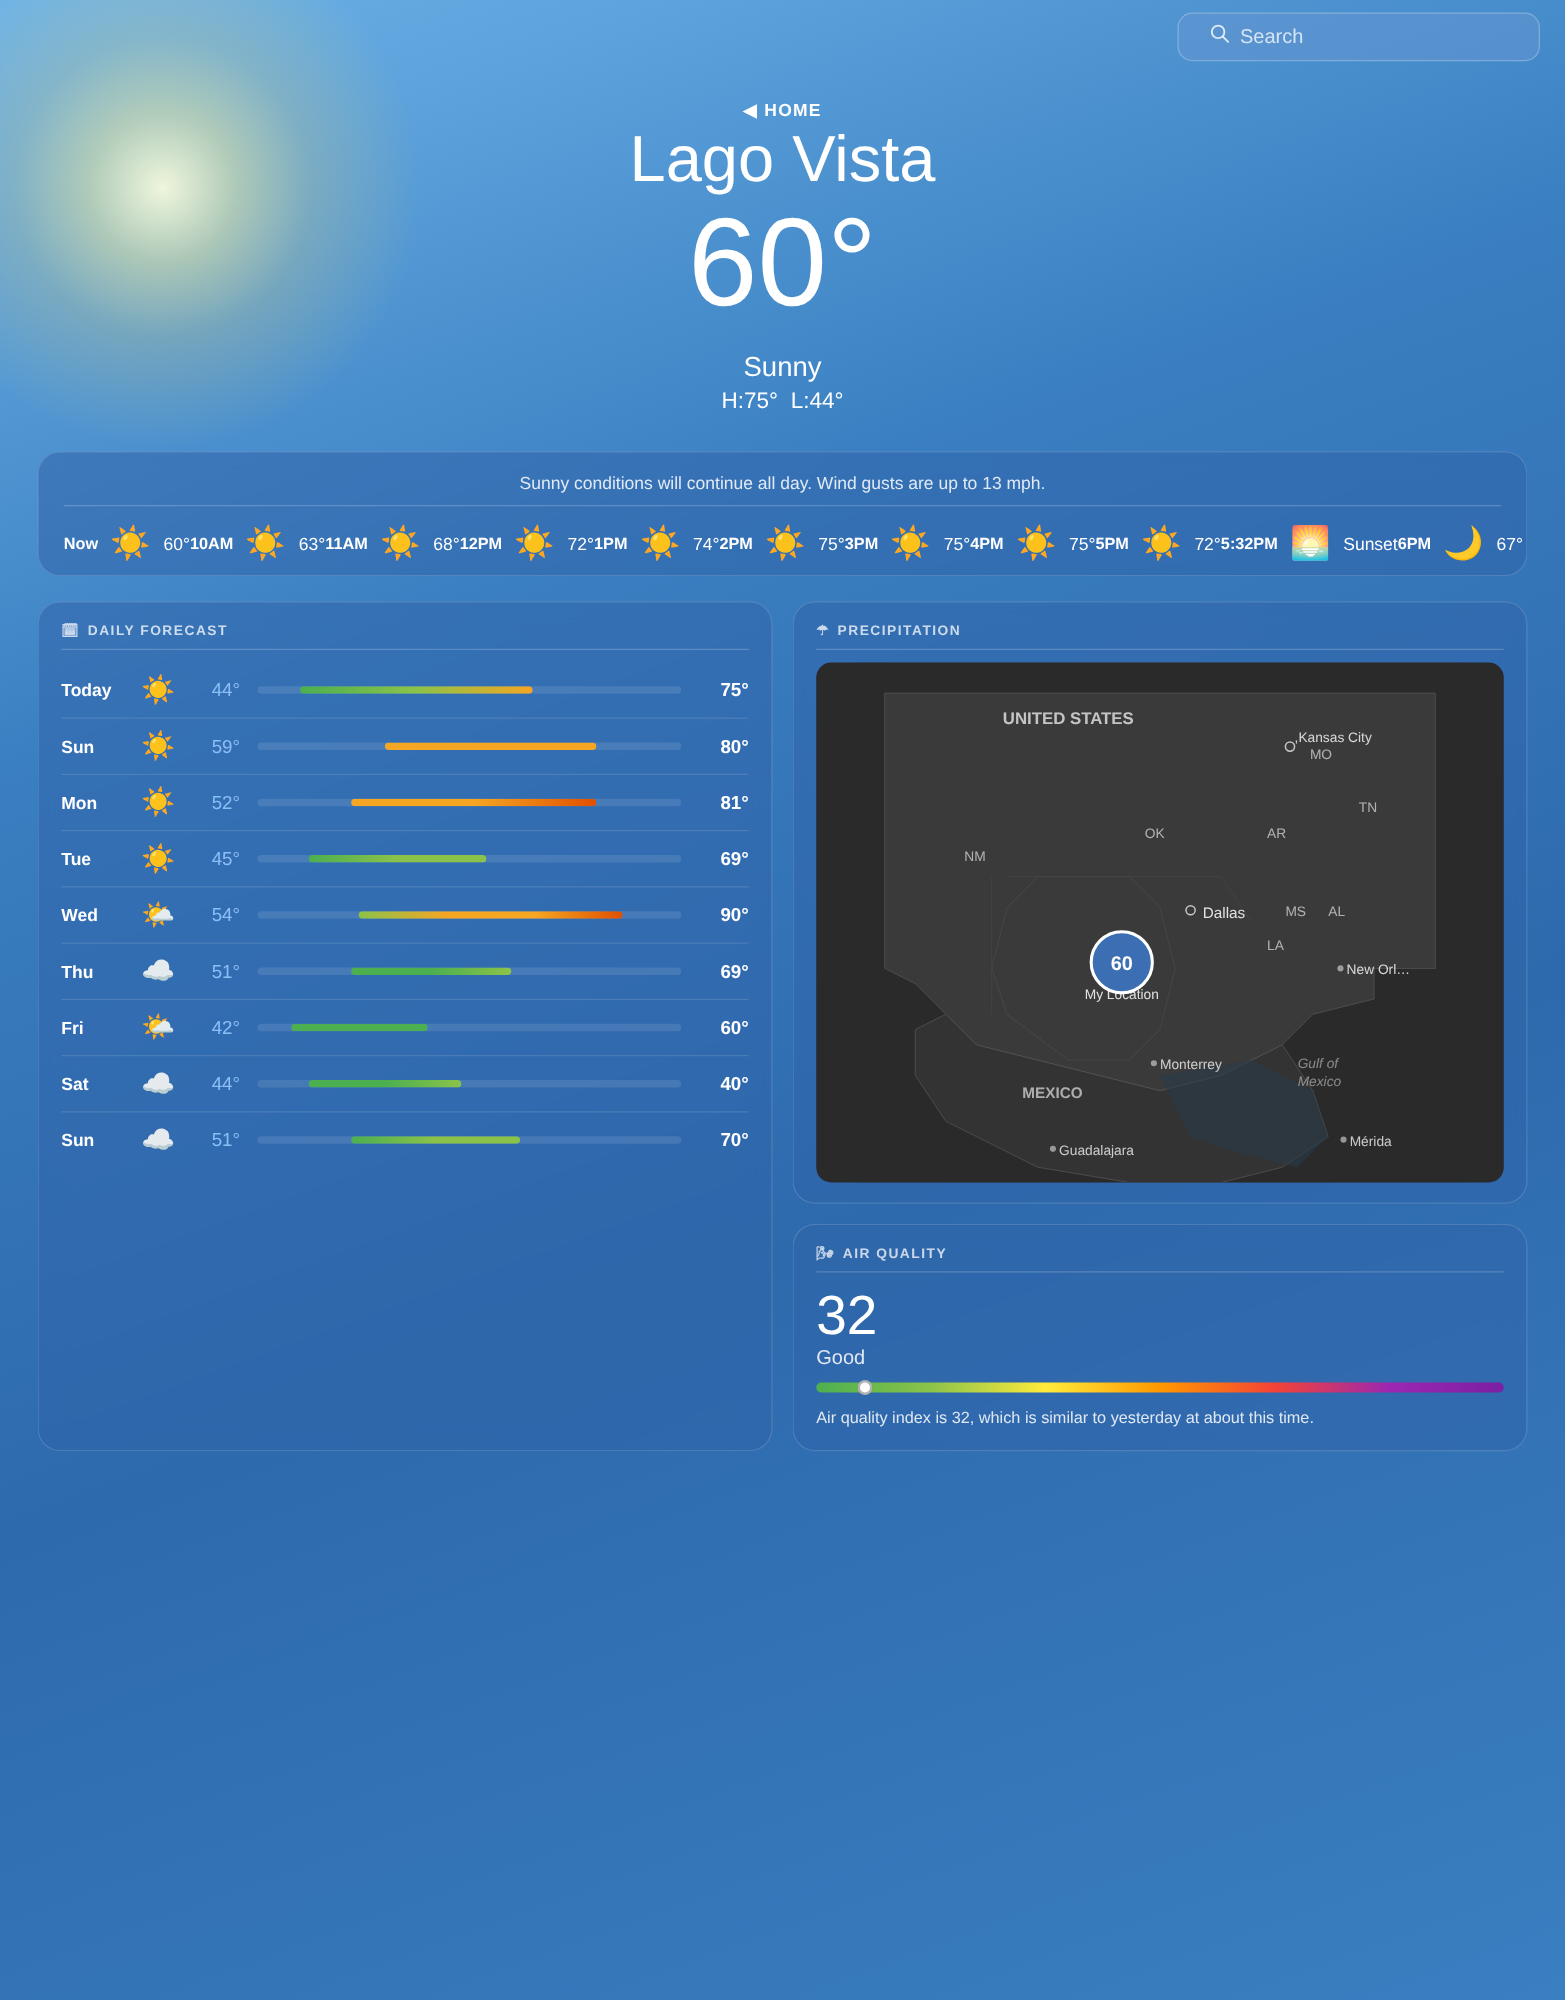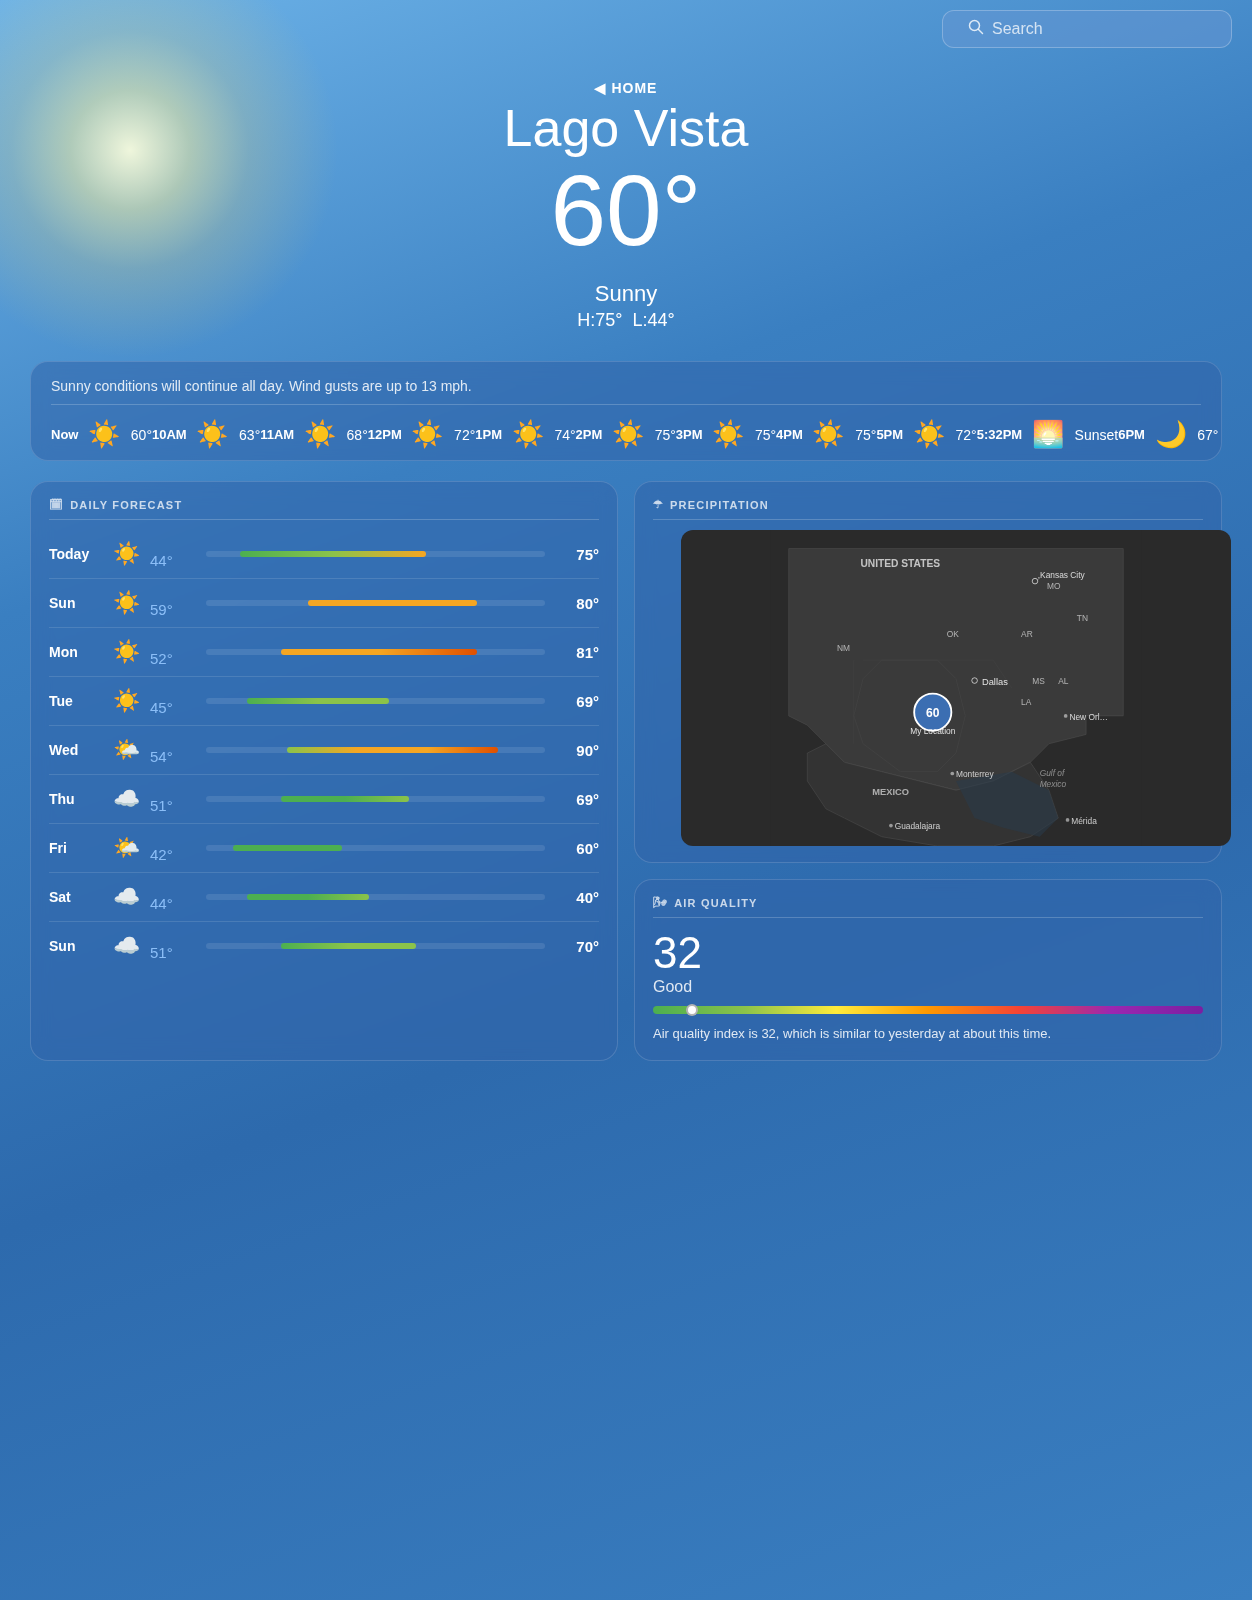"Sunny conditions will continue all" .hourly-card { text-align: none -> center }
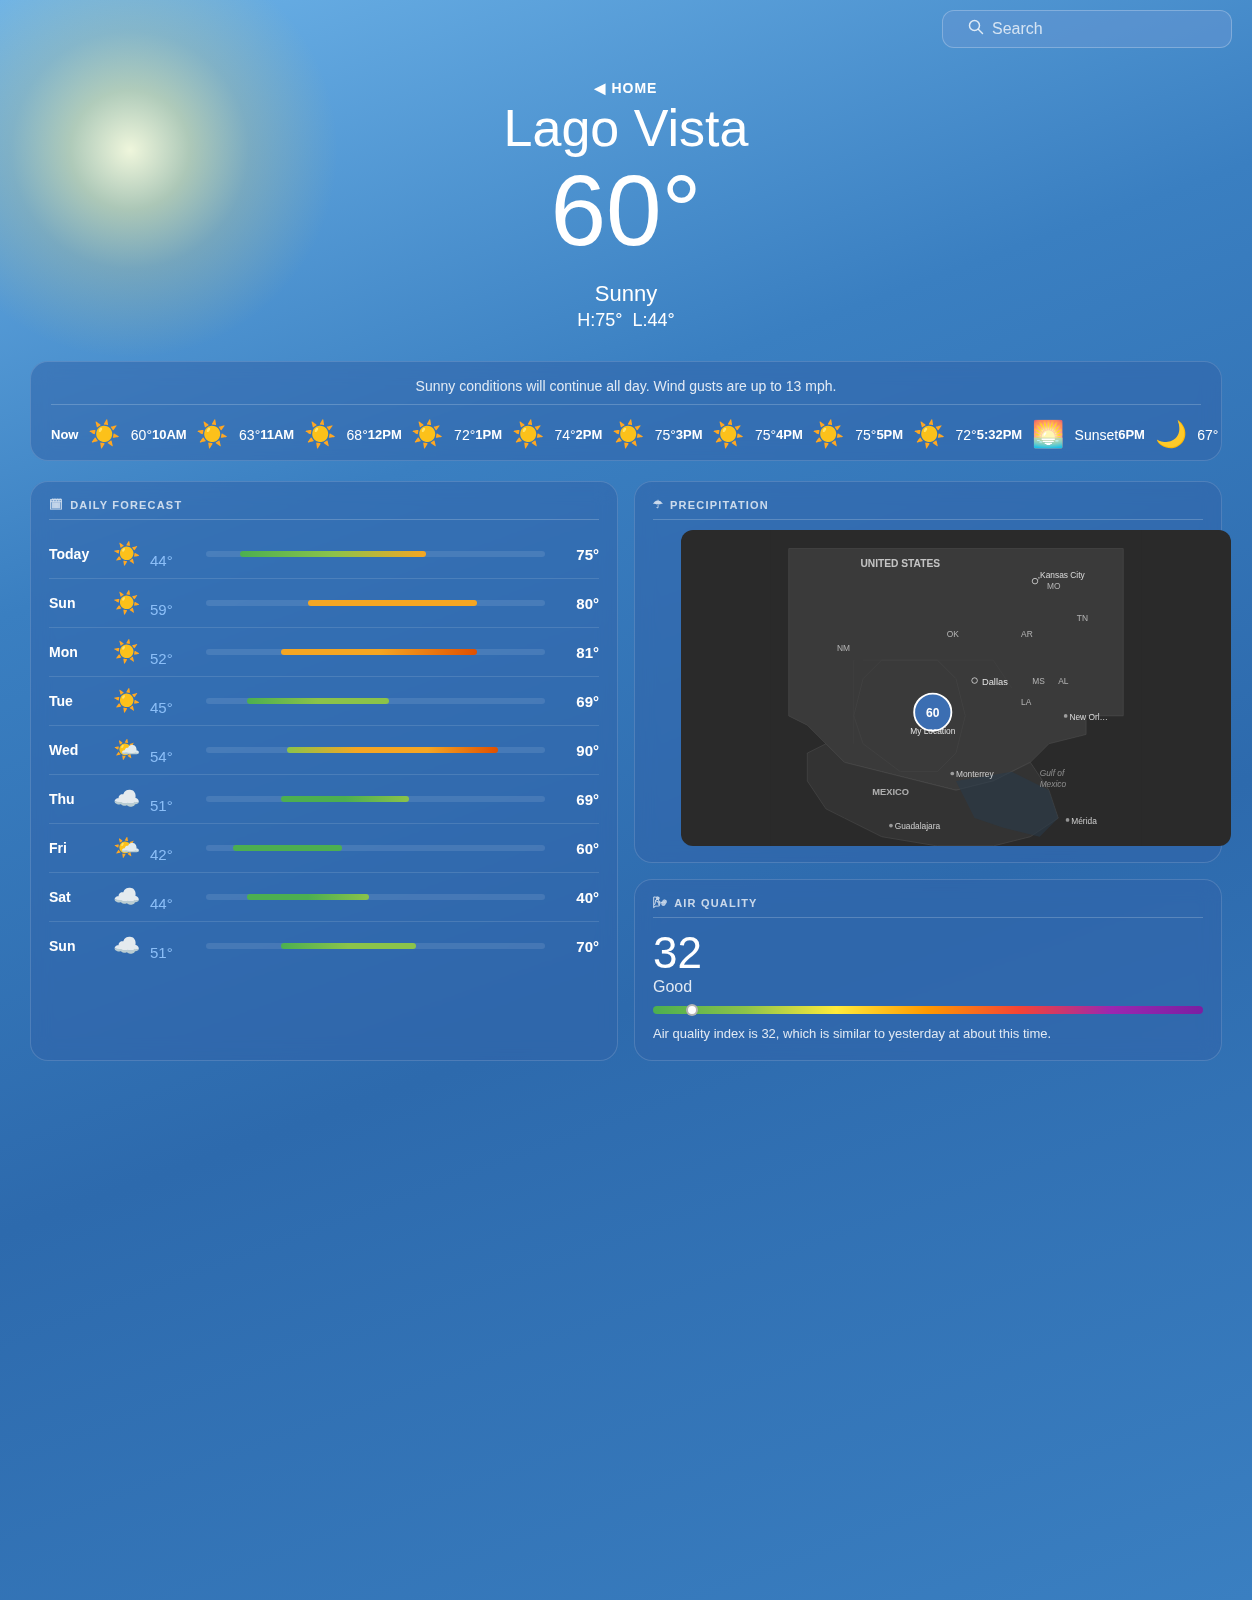"44°" .daily-low { margin-top: 13px -> none; text-align: none -> right }
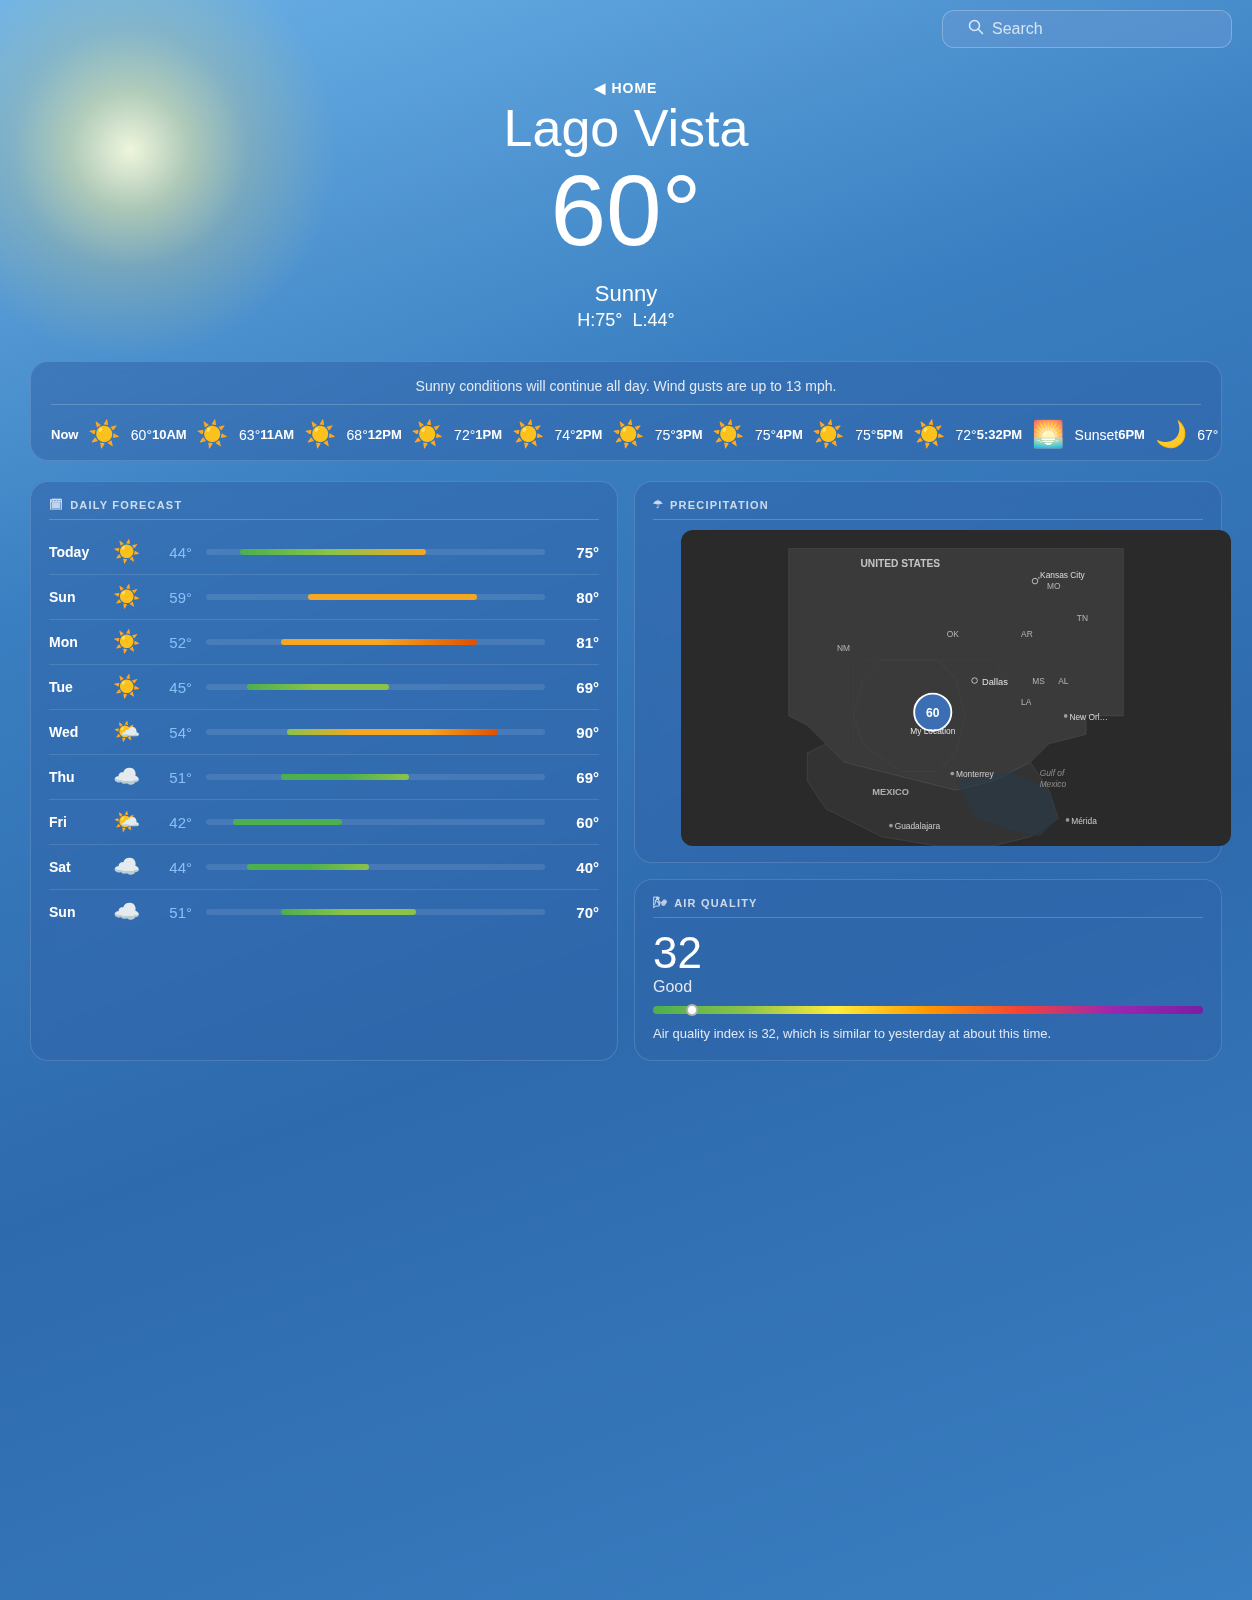"UNITED STATES" .map-container { height: 316px -> 416px; margin-left: 28px -> none }
